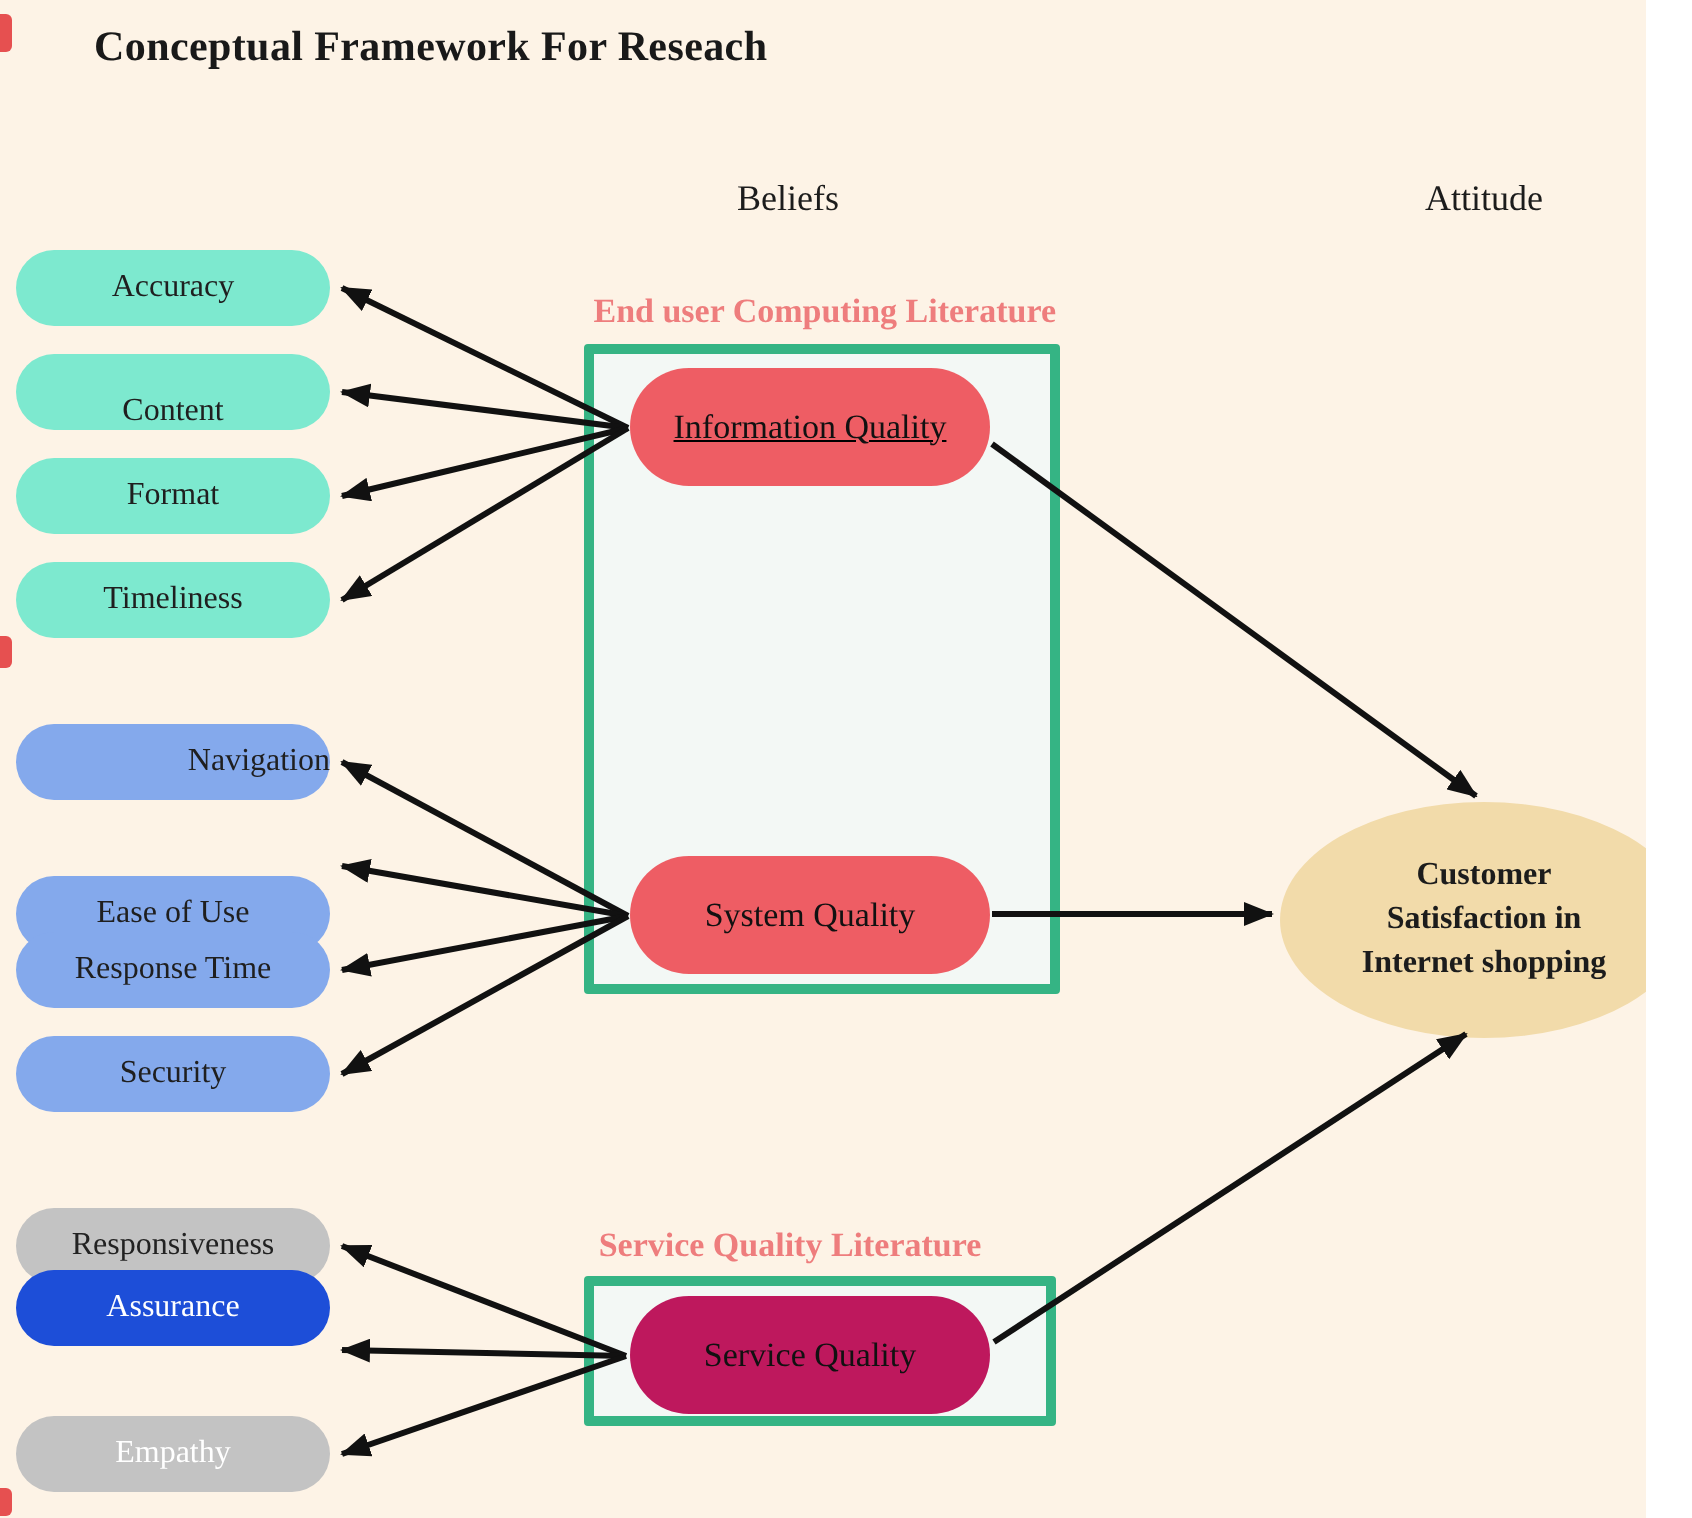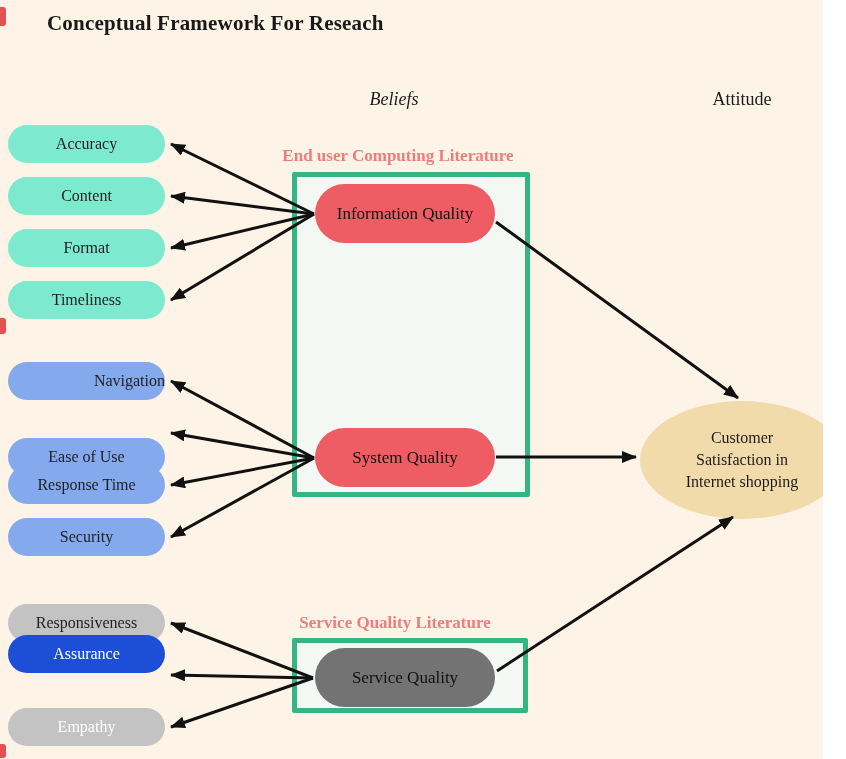"Beliefs" div.col-header { font-style: italic -> none }
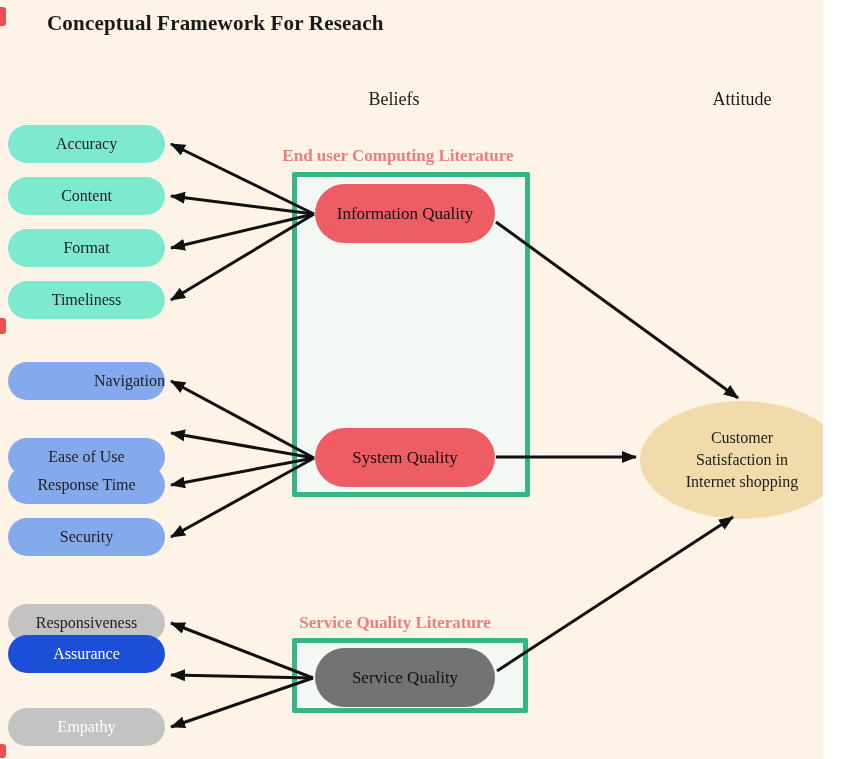"End user Computing Literature" div.lit-label { text-align: none -> right }
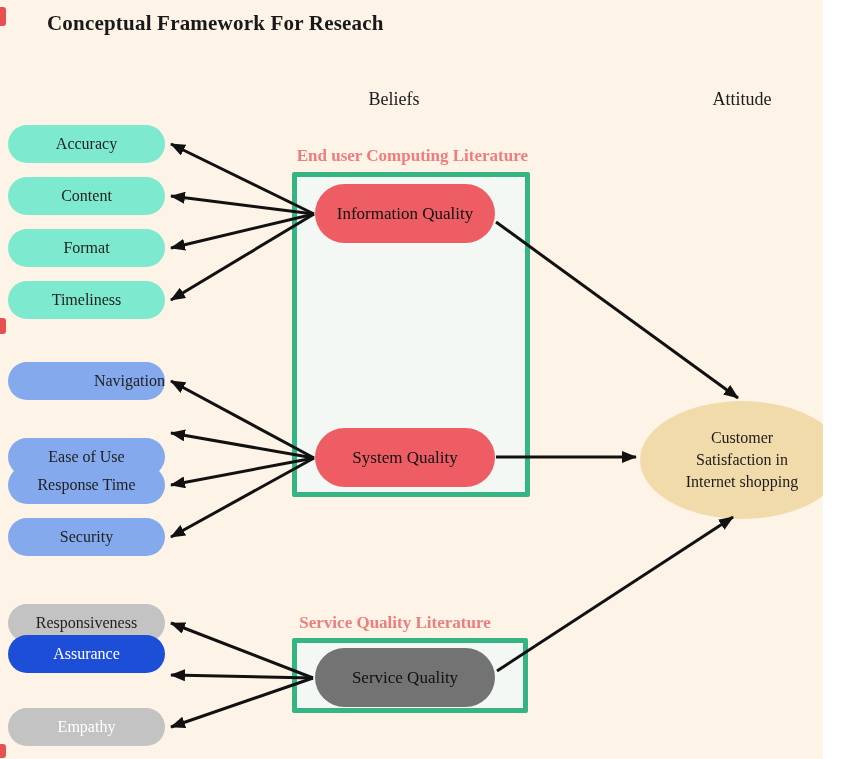"Content" div.pill { align-items: none -> flex-end }
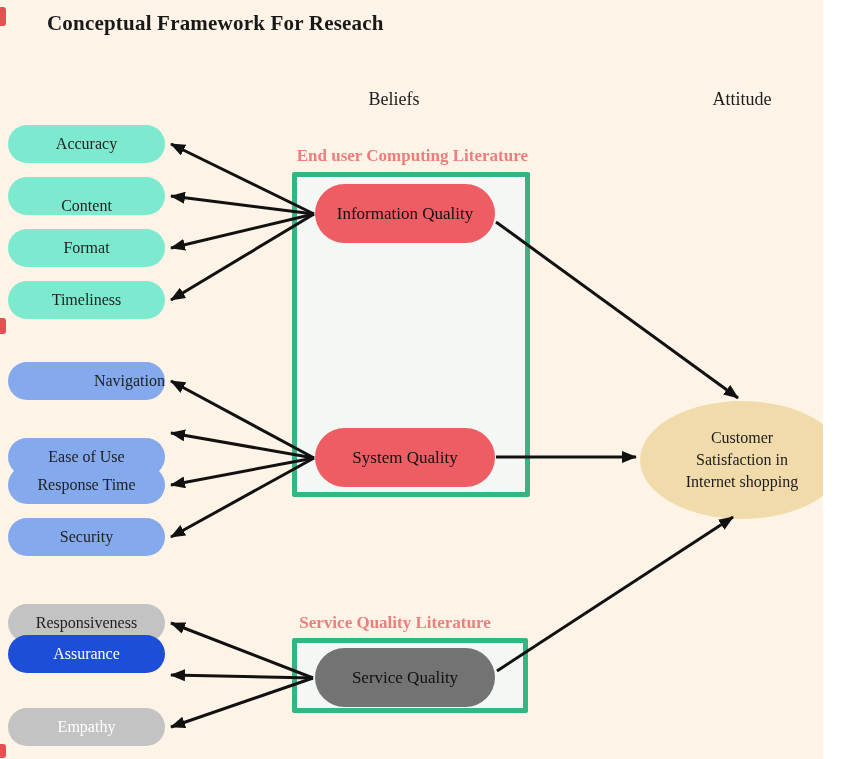"Information Quality" div.construct { text-decoration: none -> underline }
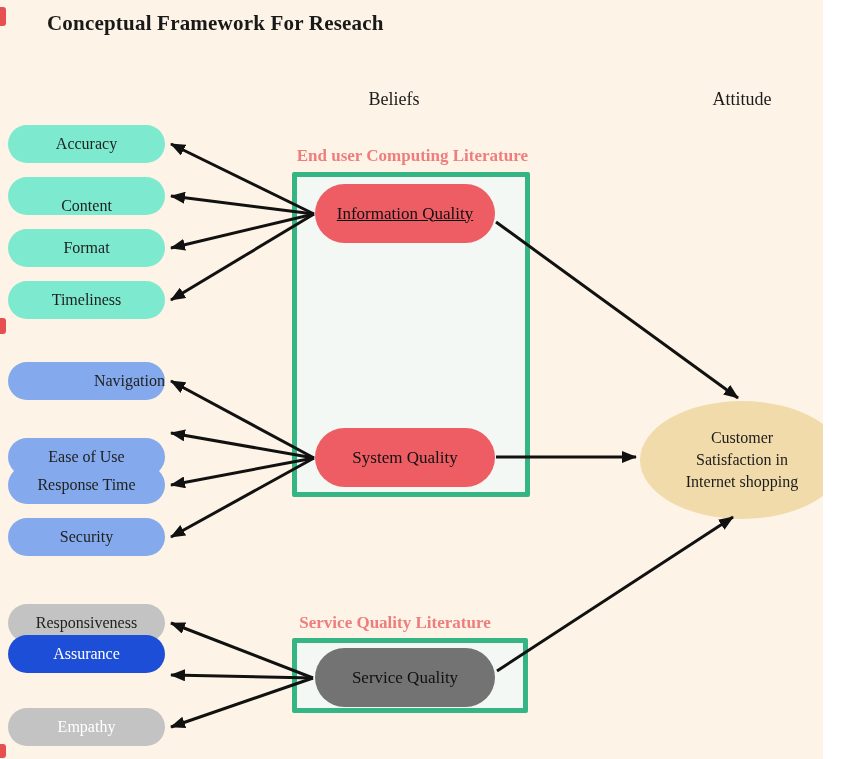"Customer" .outcome { font-weight: none -> bold }
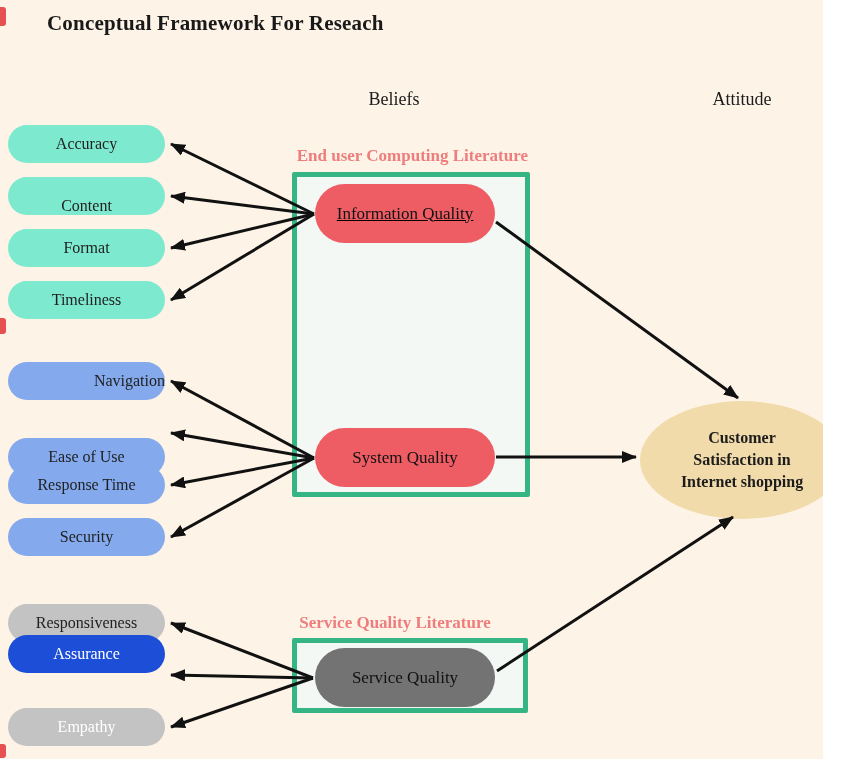"Service Quality" div.construct { background-color: #737373 -> #be185d }
